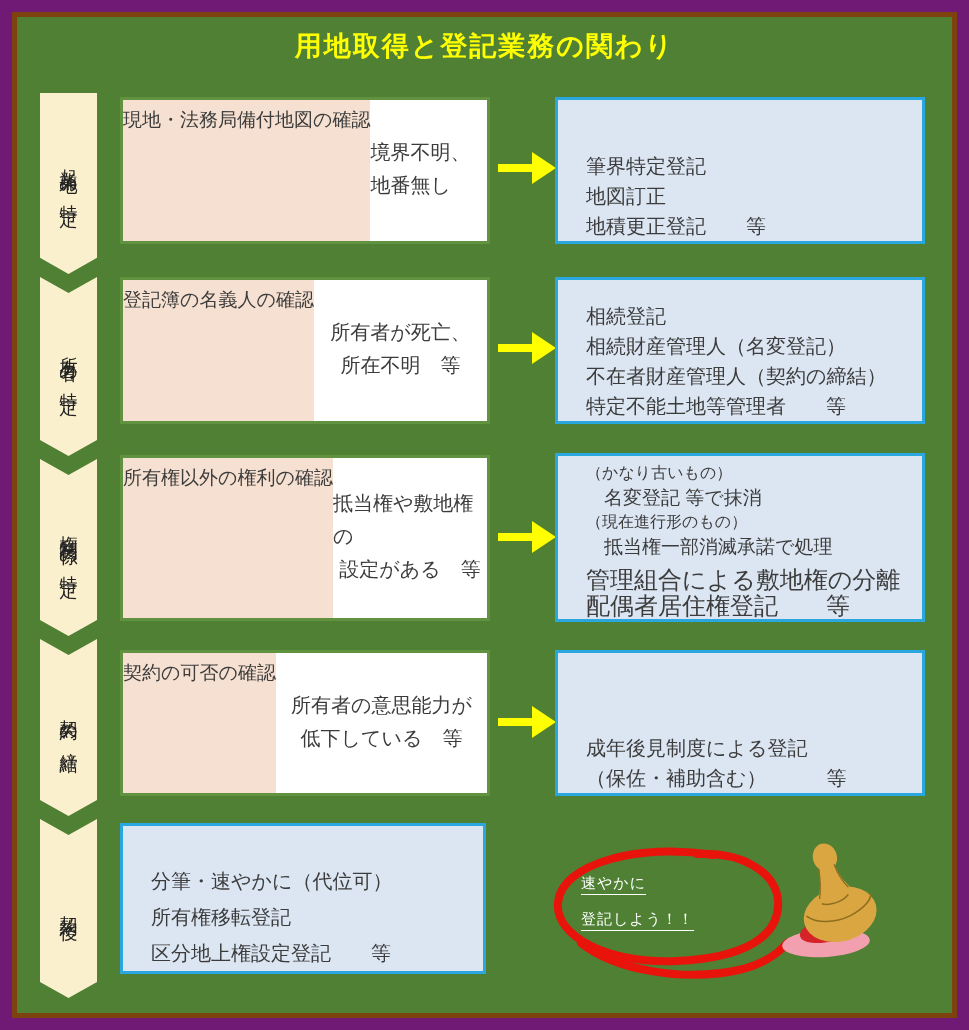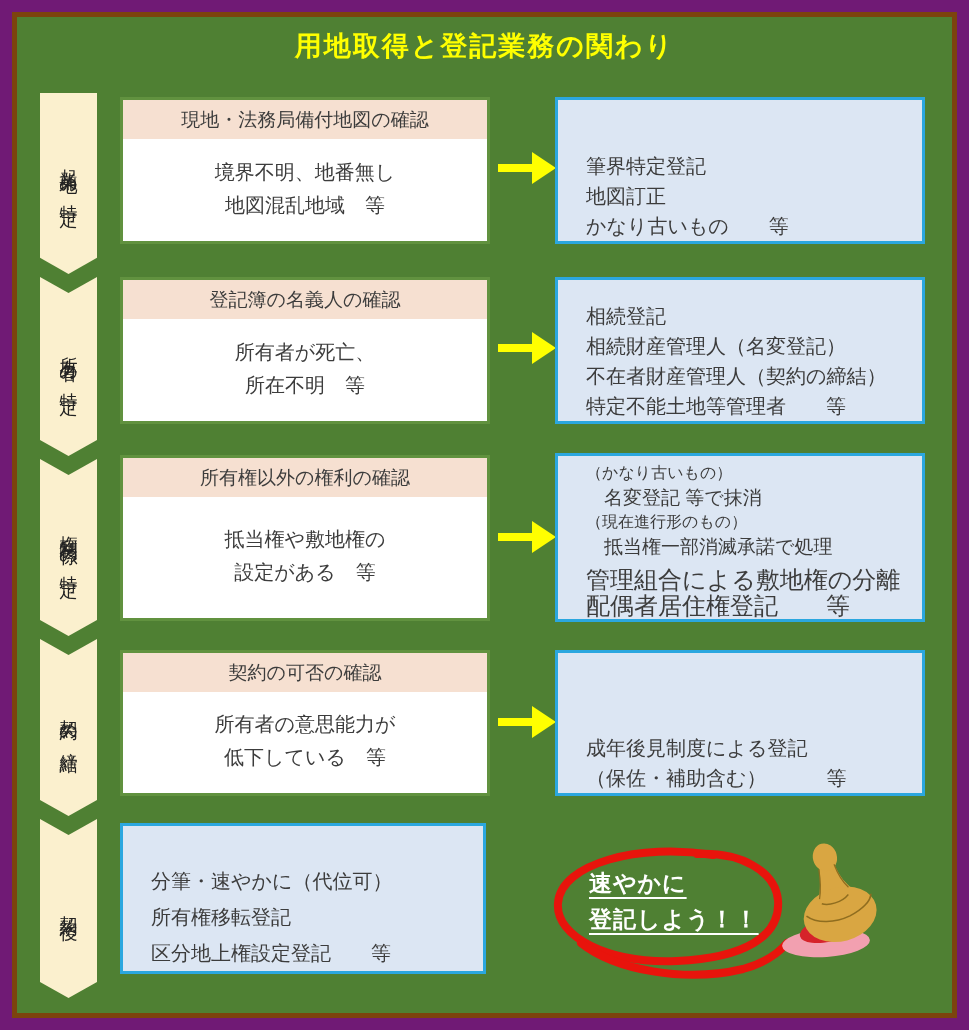"現地・法務局備付地図の確認" .checkbox { flex-direction: column -> row }
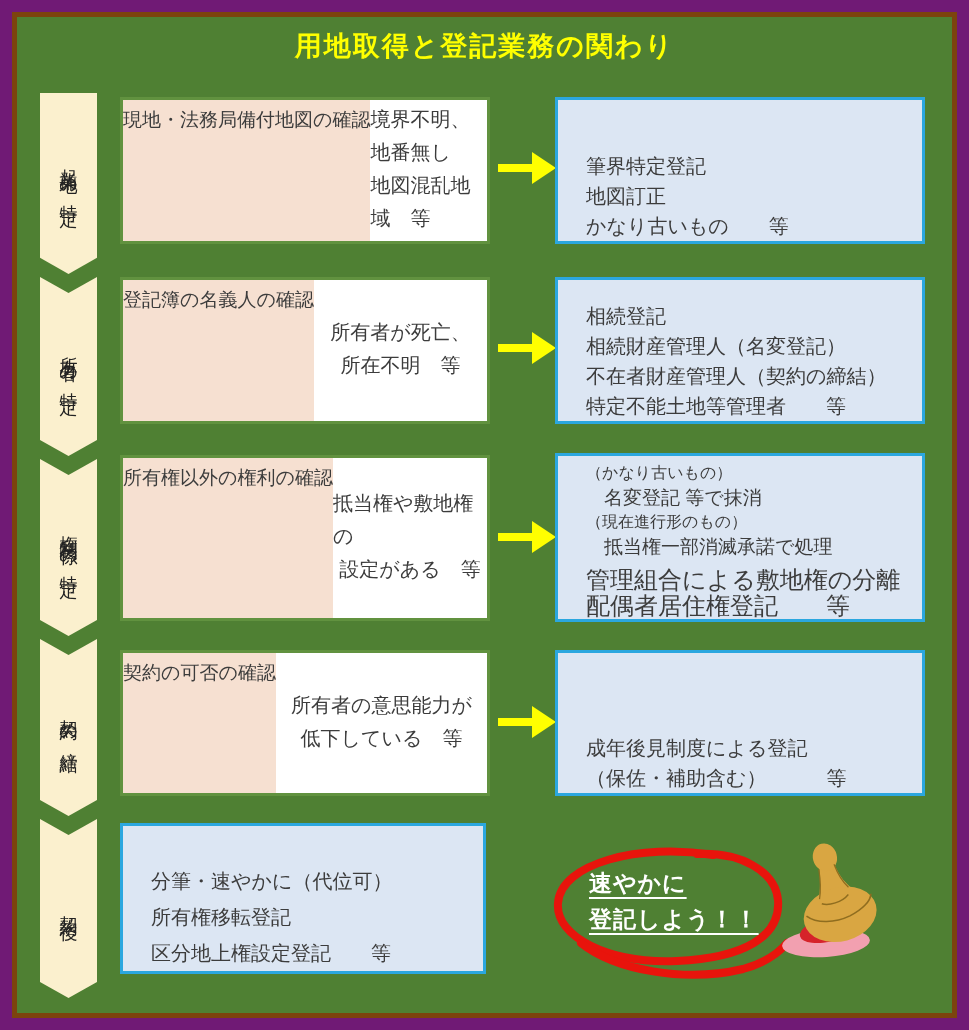"地図混乱地域 等" span { html: <span>地図混乱地域 等</span> -> none }
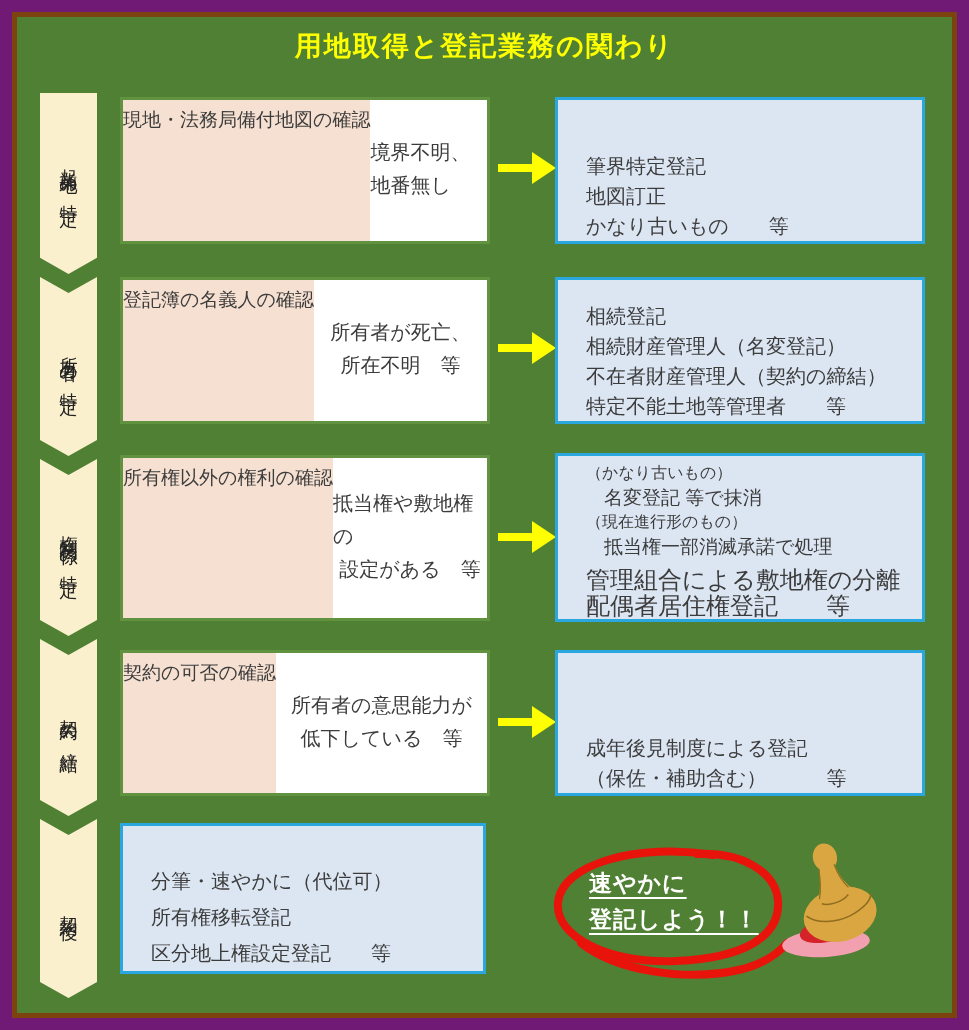"かなり古いもの 等" div.ln { text: かなり古いもの -> 地積更正登記 }
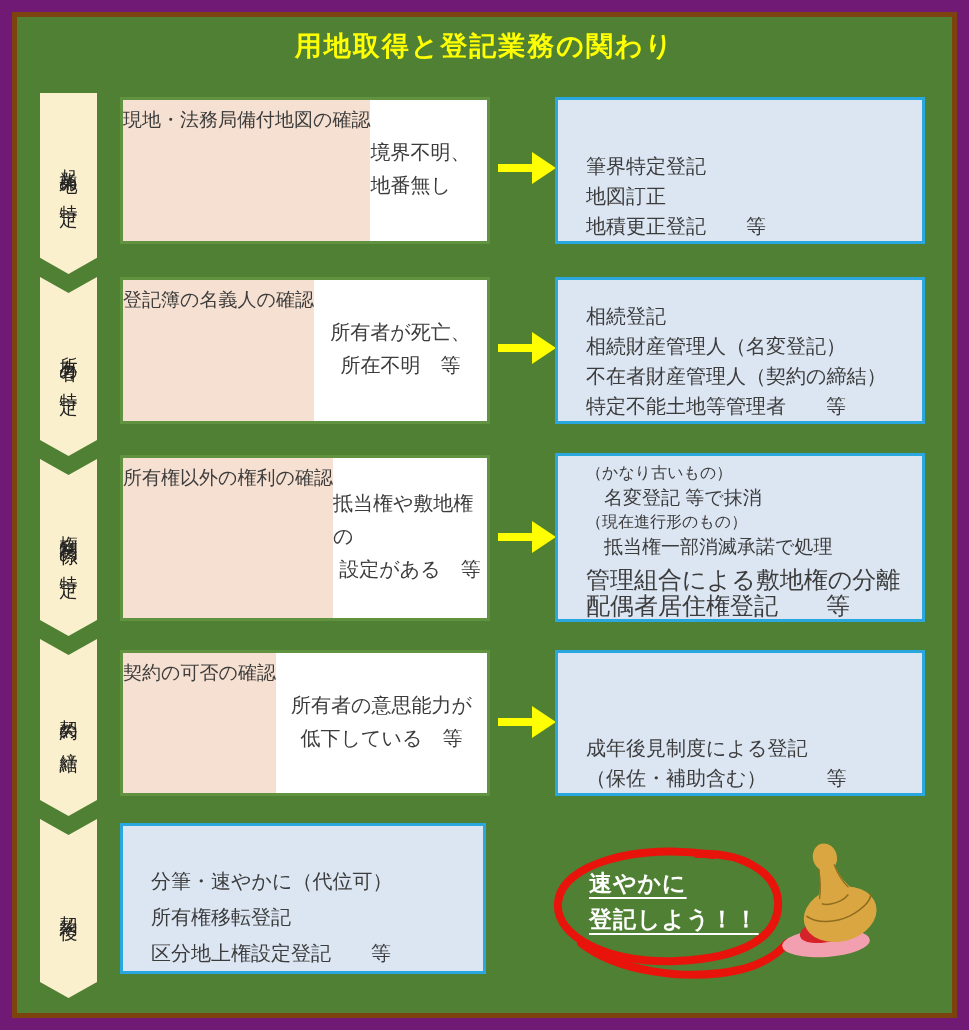"速やかに" .callout-text { font-size: 23px -> 15px; font-weight: bold -> normal; left: 44px -> 36px }
